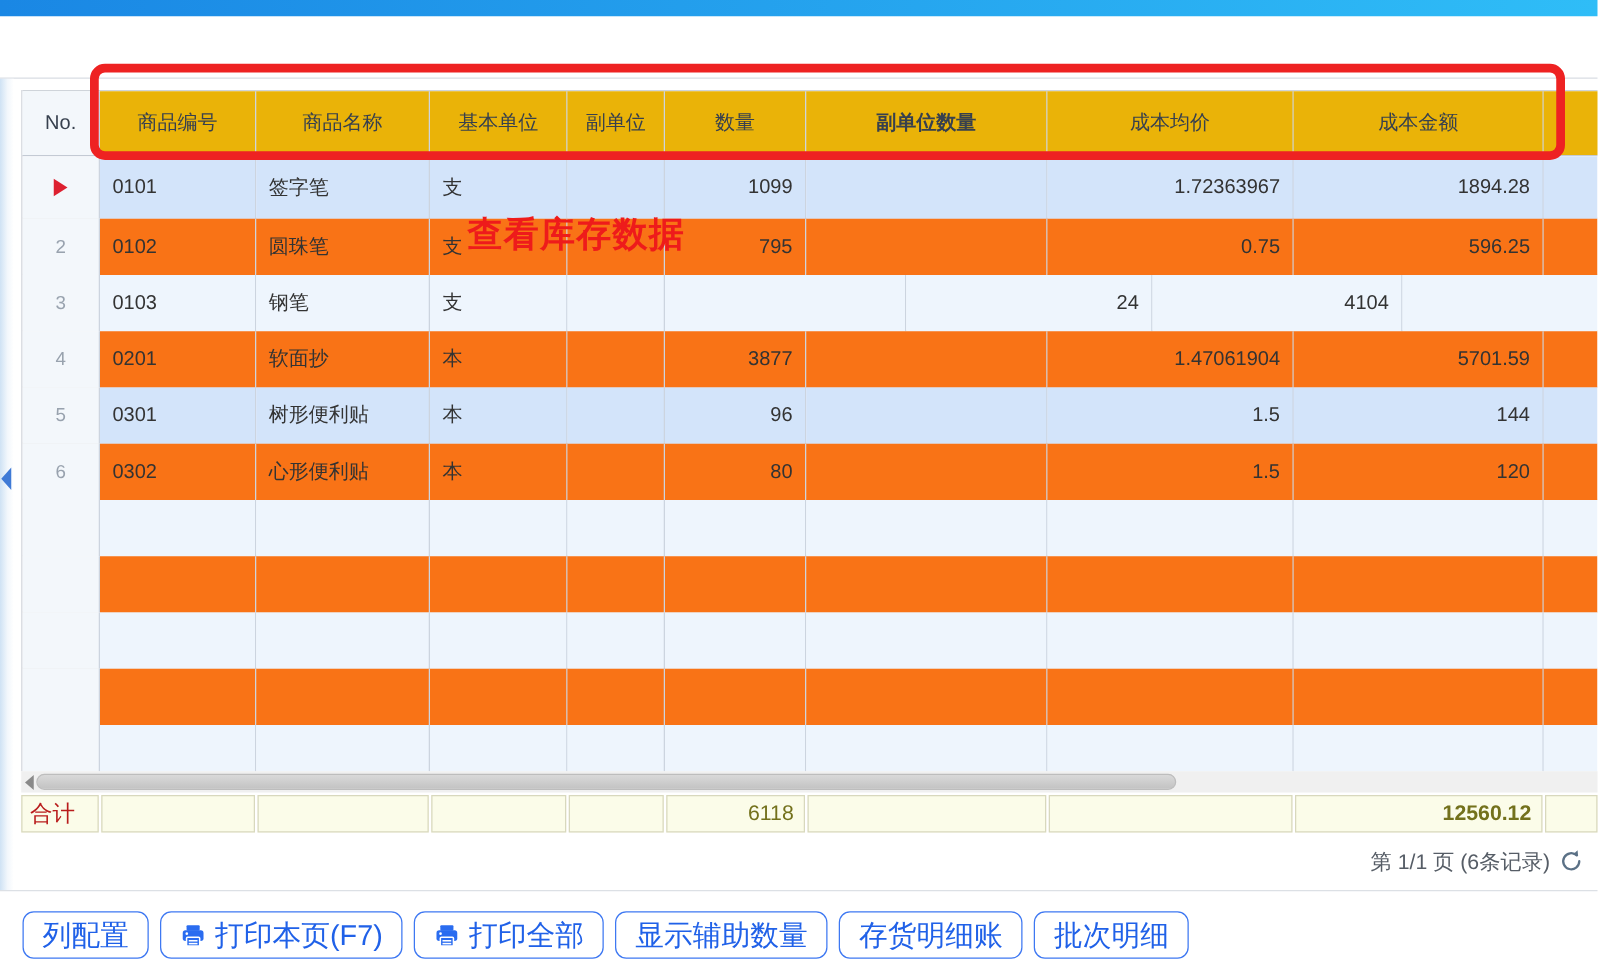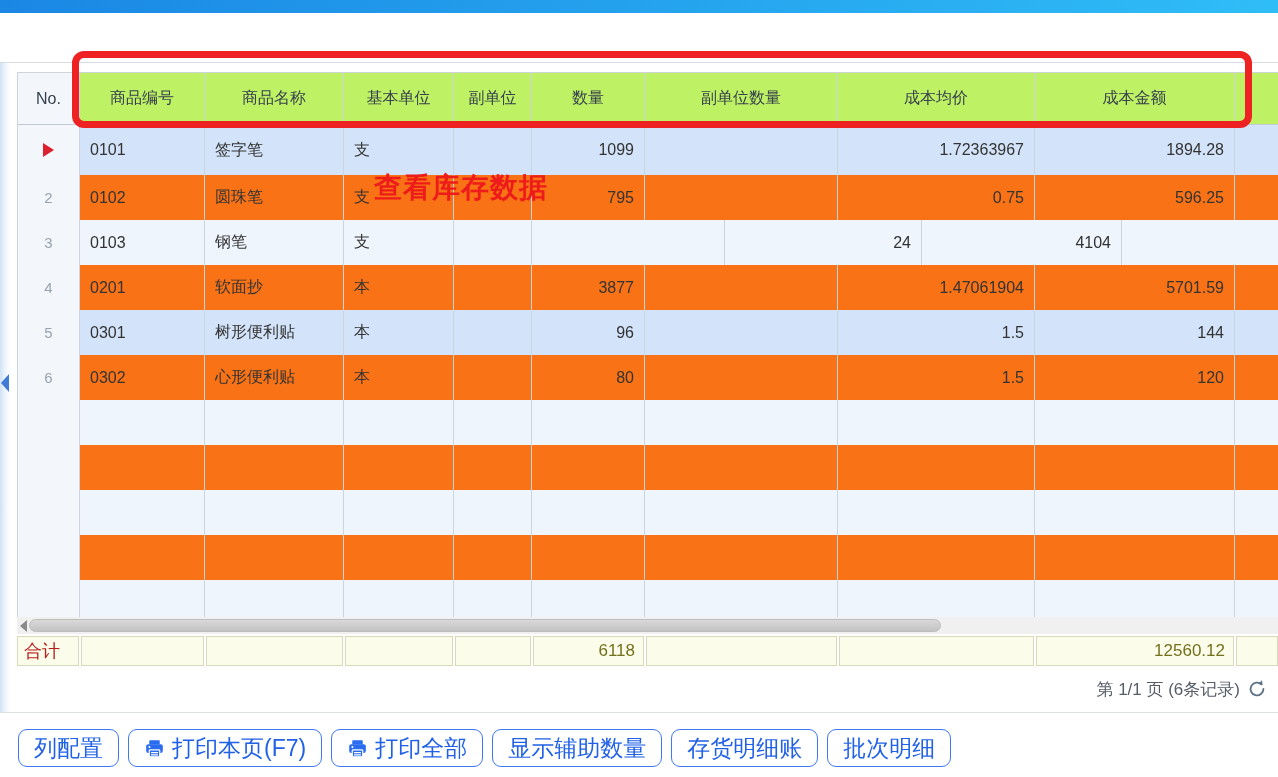"商品编号" #thead .cell { background: #bef264 -> #eab308 }
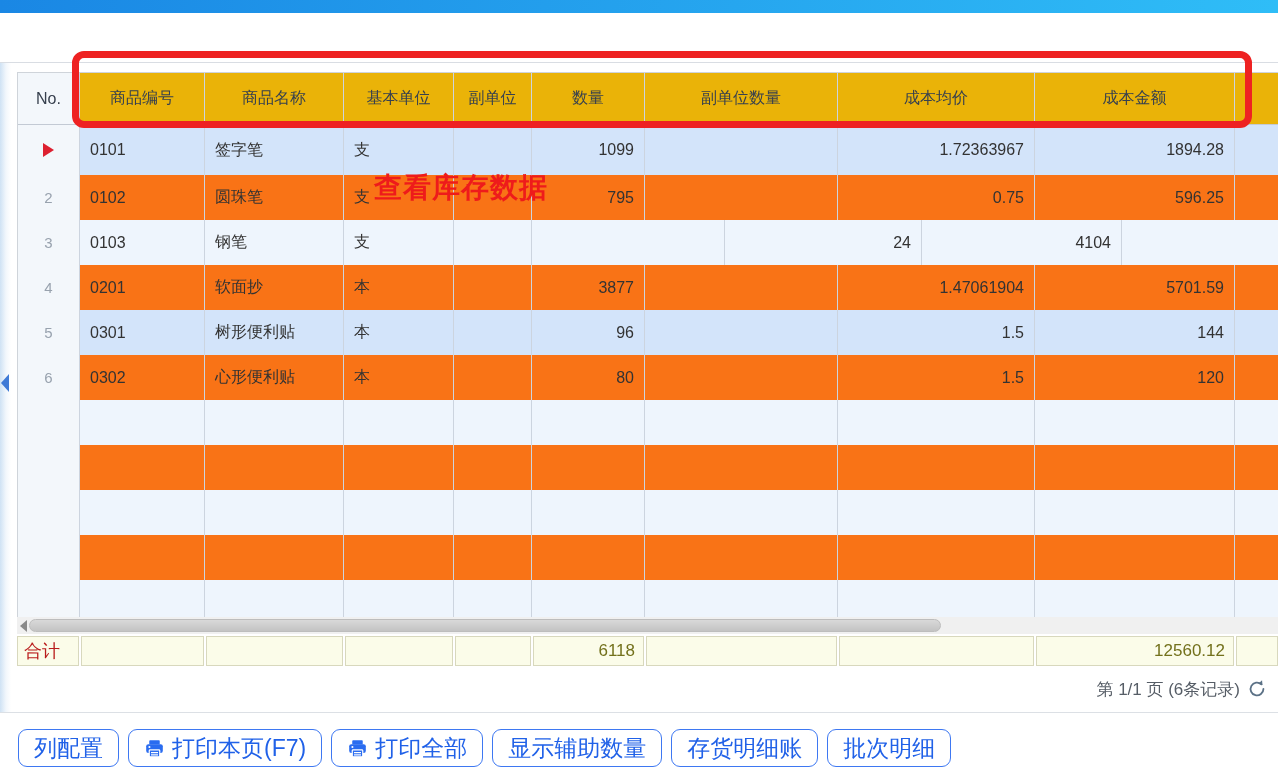"副单位数量" .c-subqty { font-weight: none -> bold }
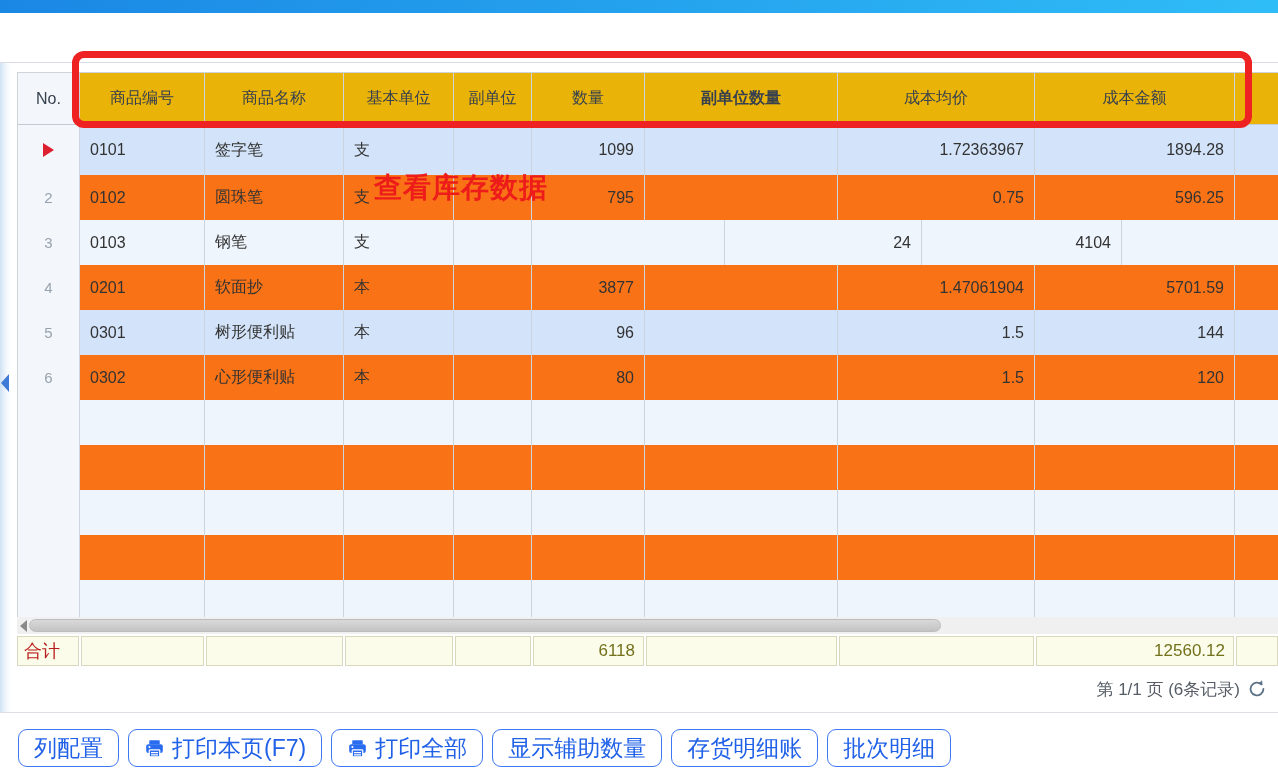"12560.12" div.tcell { font-weight: none -> bold }
